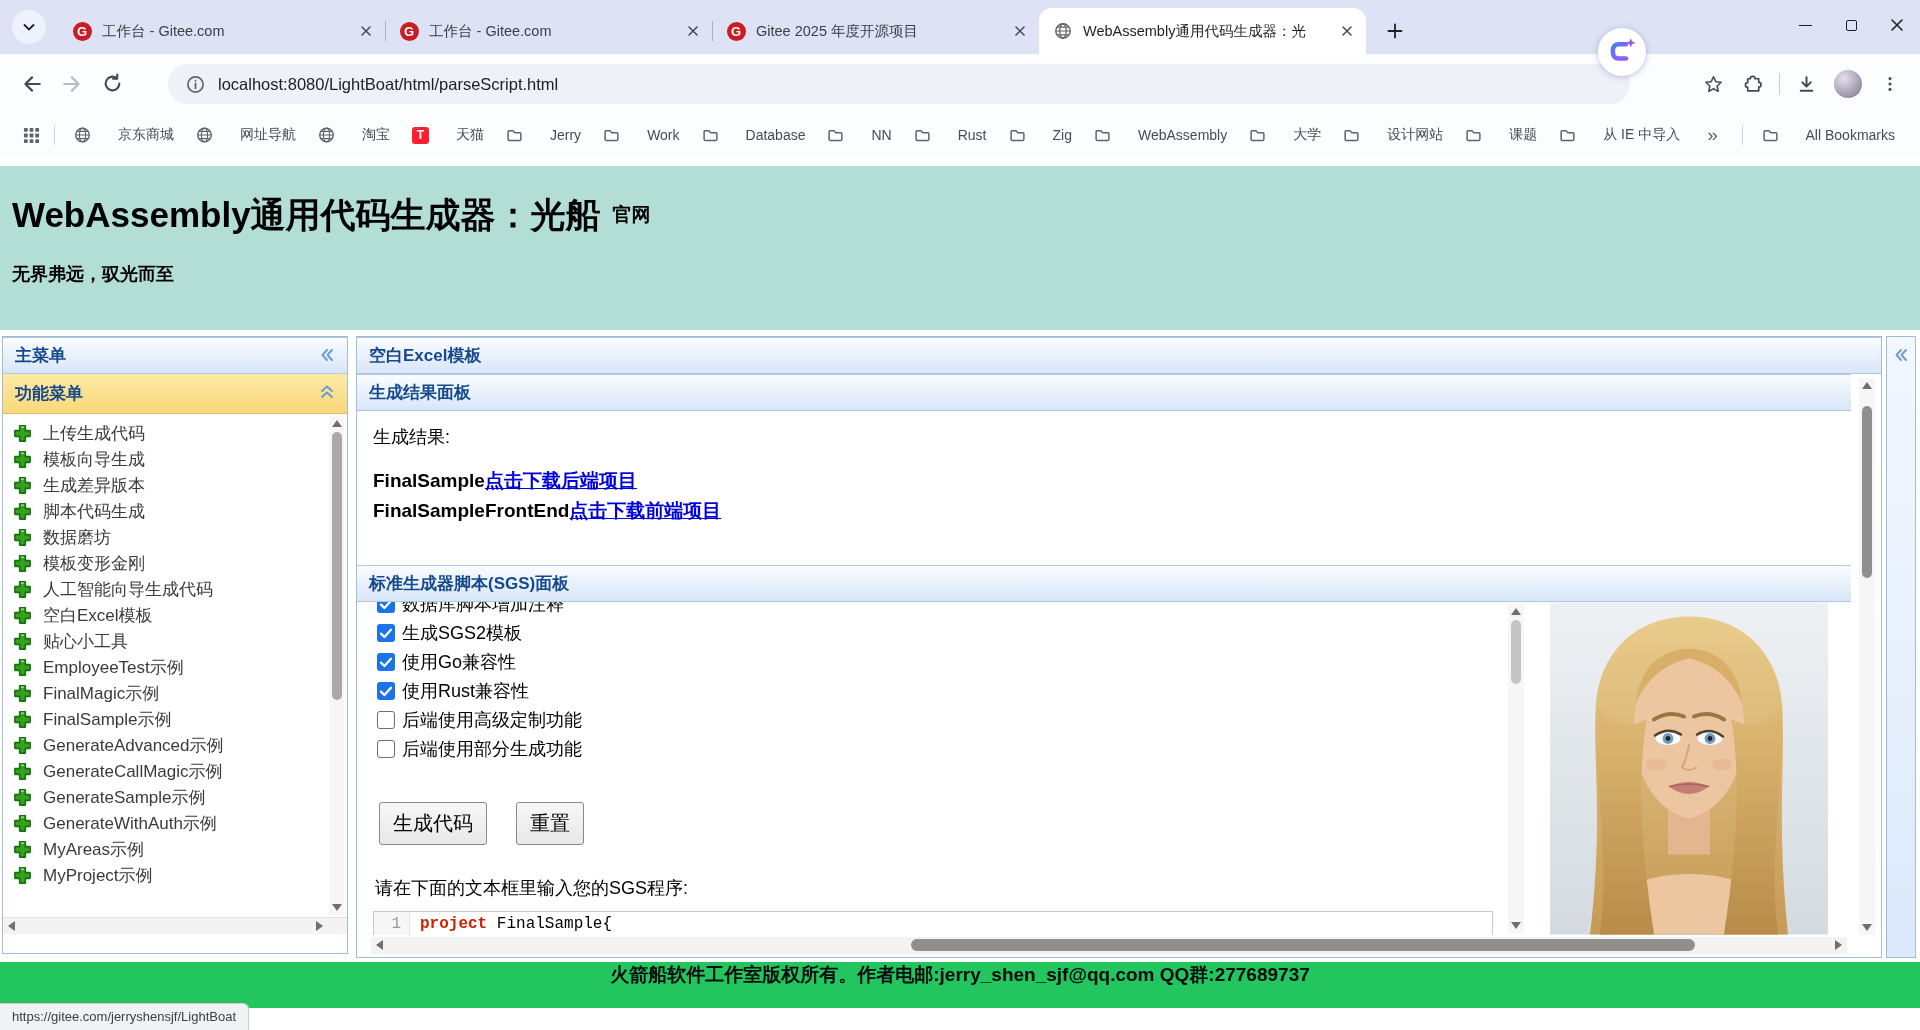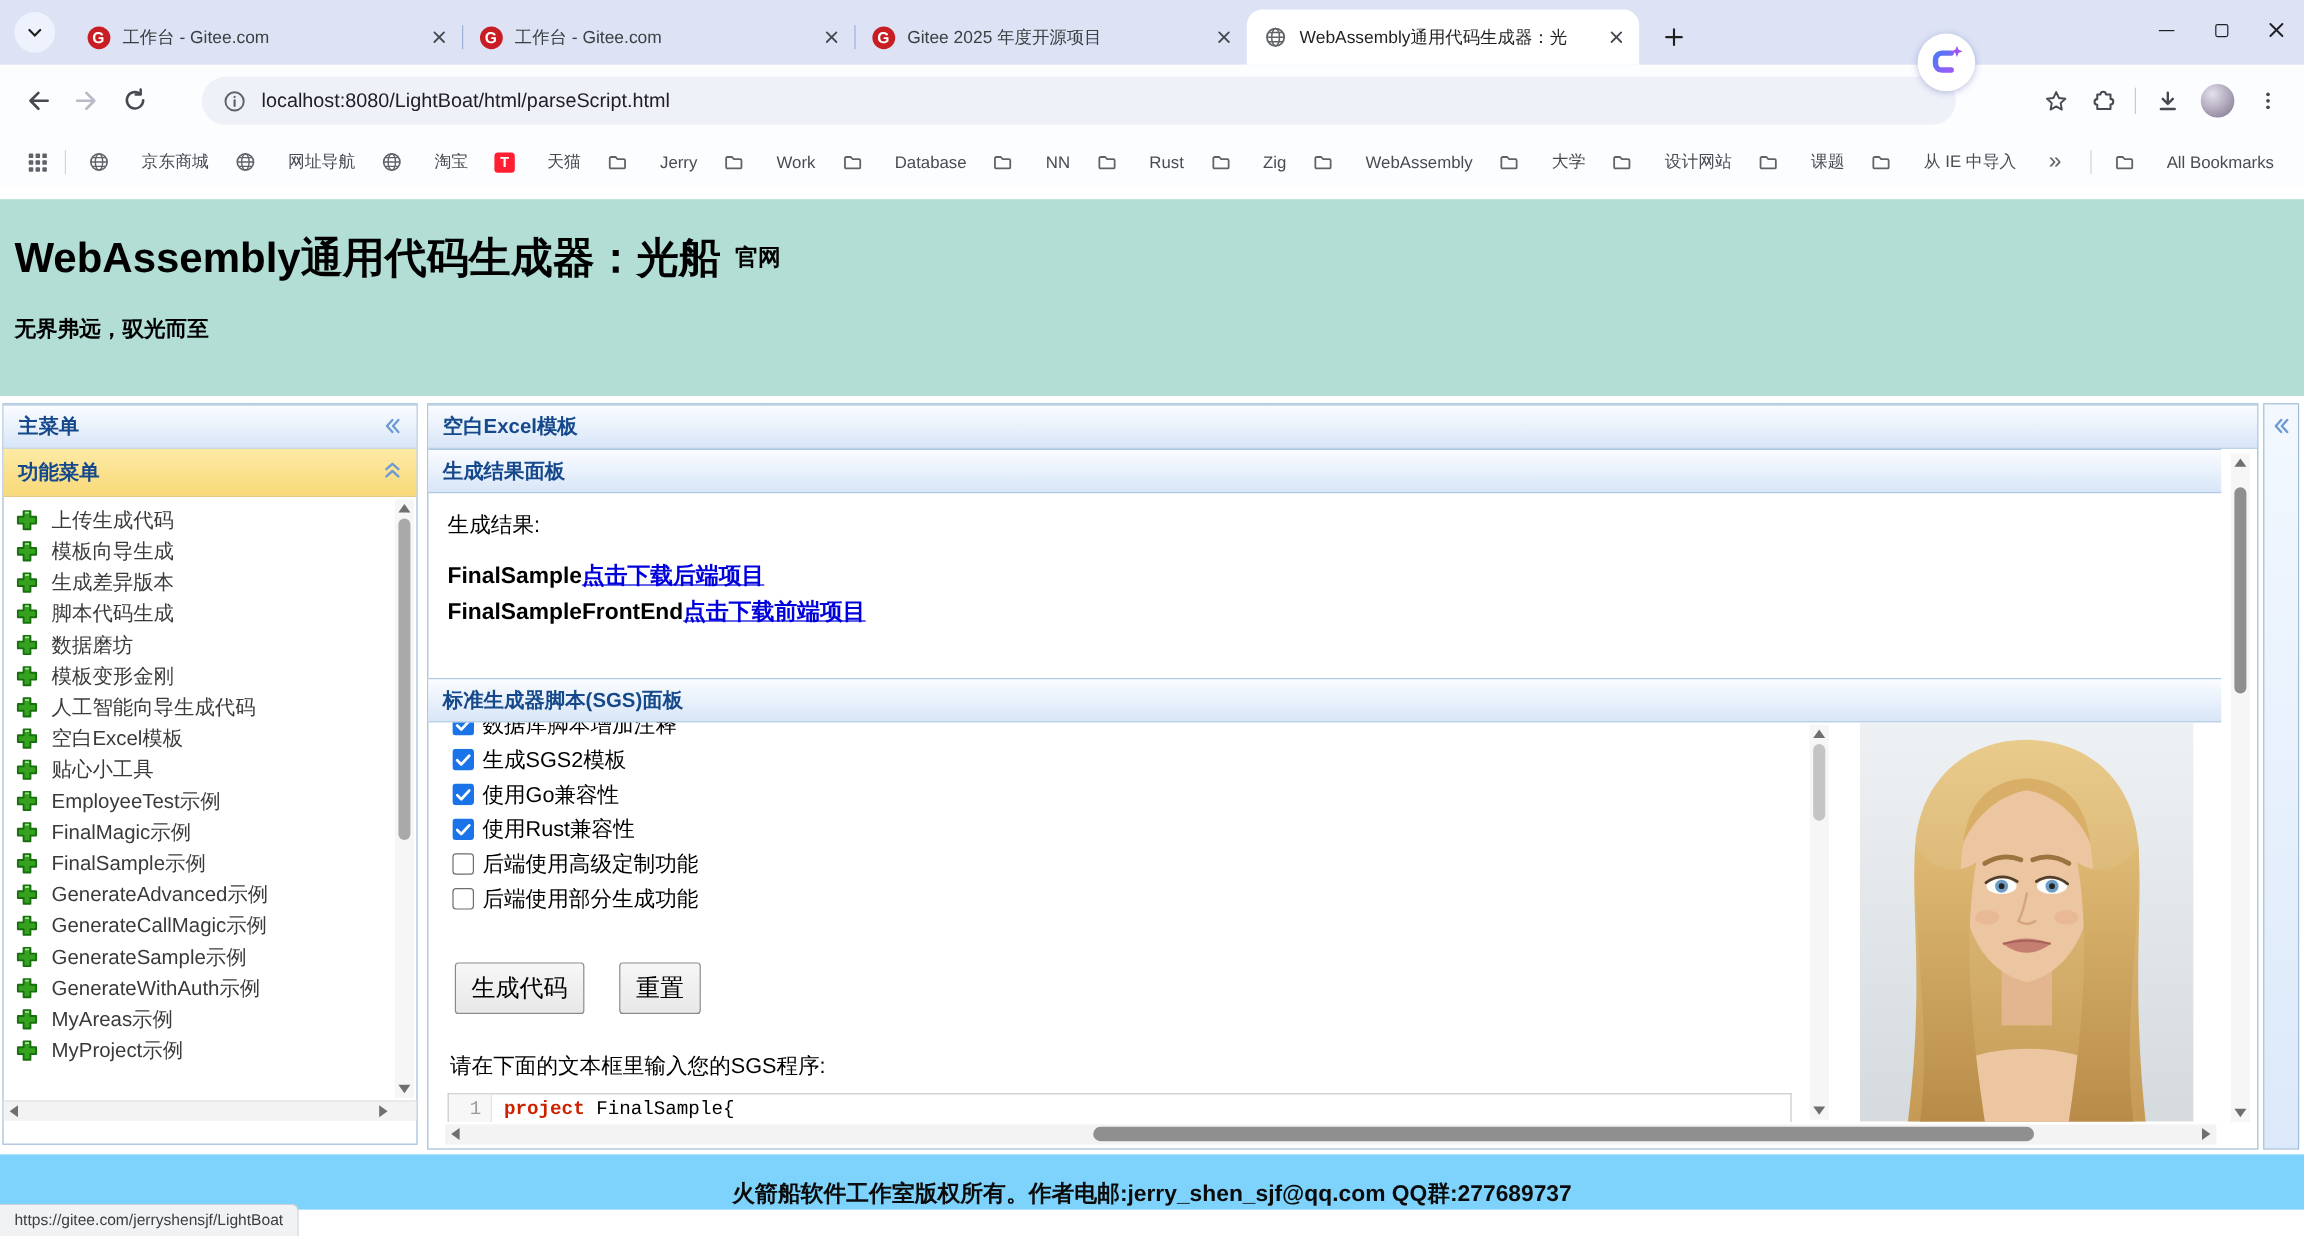"火箭船软件工作室版权所有。作者电邮:jerry_shen_sjf@qq.com" .footer { align-items: flex-end -> flex-start; background: #7dd3fc -> #22c55e }
